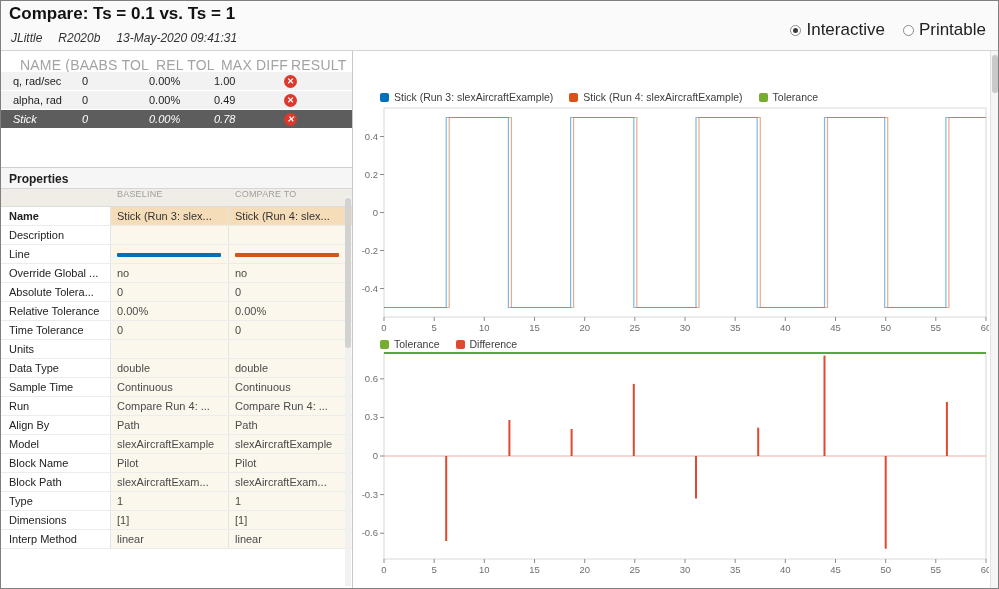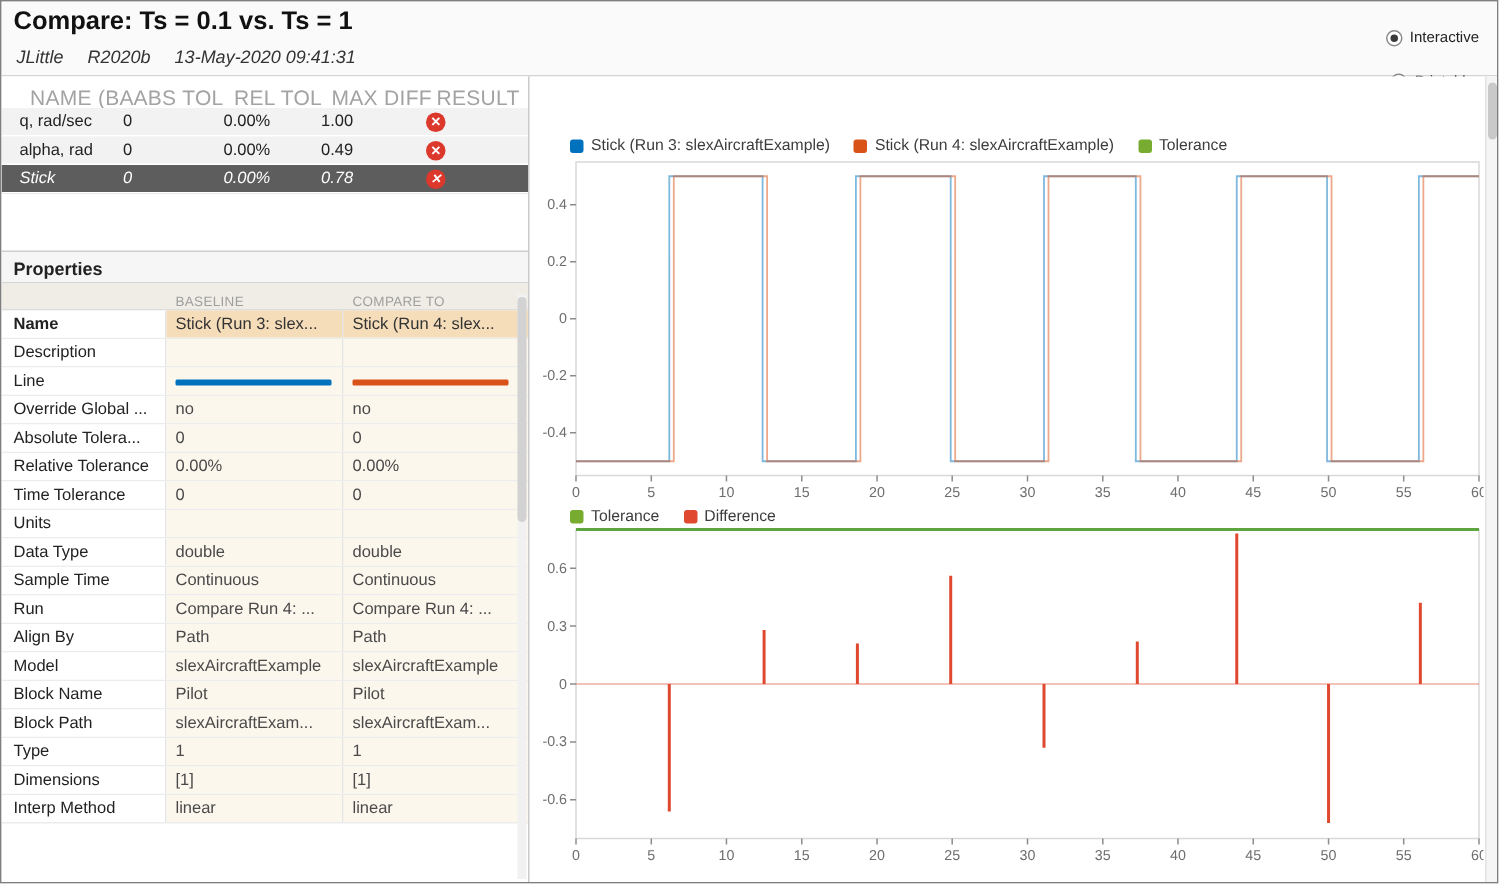"Interactive" .view-opts { flex-direction: column -> none; font-size: 10px -> 17px }
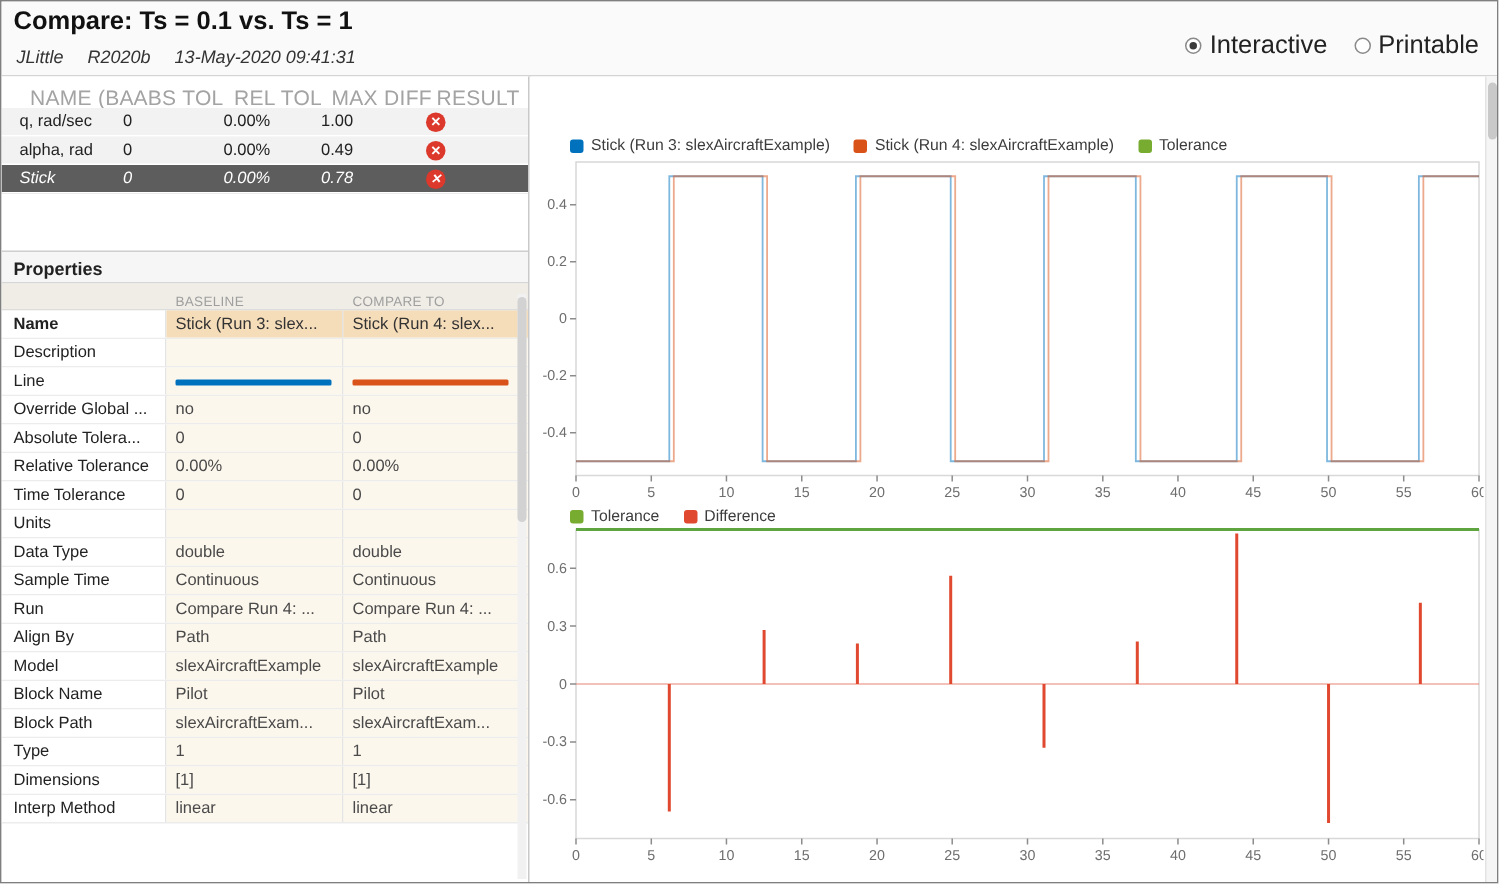"BASELINE" .props-colhead { align-items: flex-end -> flex-start }
